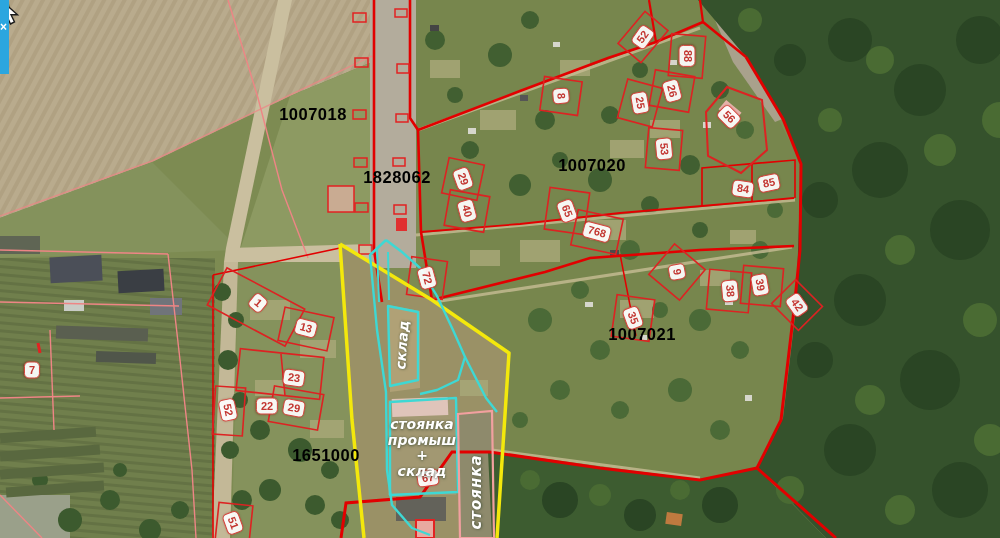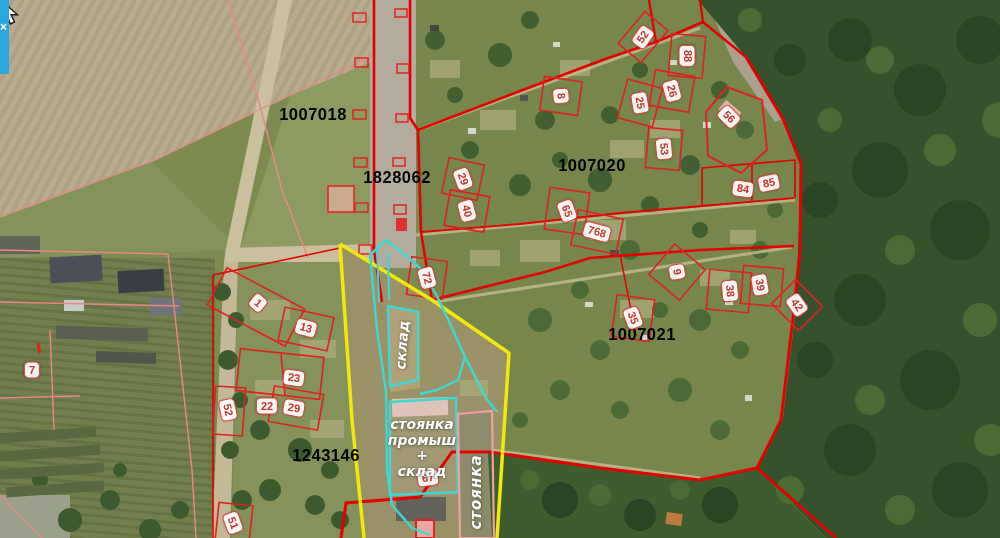"1243146" div.qlabel { text: 1243146 -> 1651000 }
